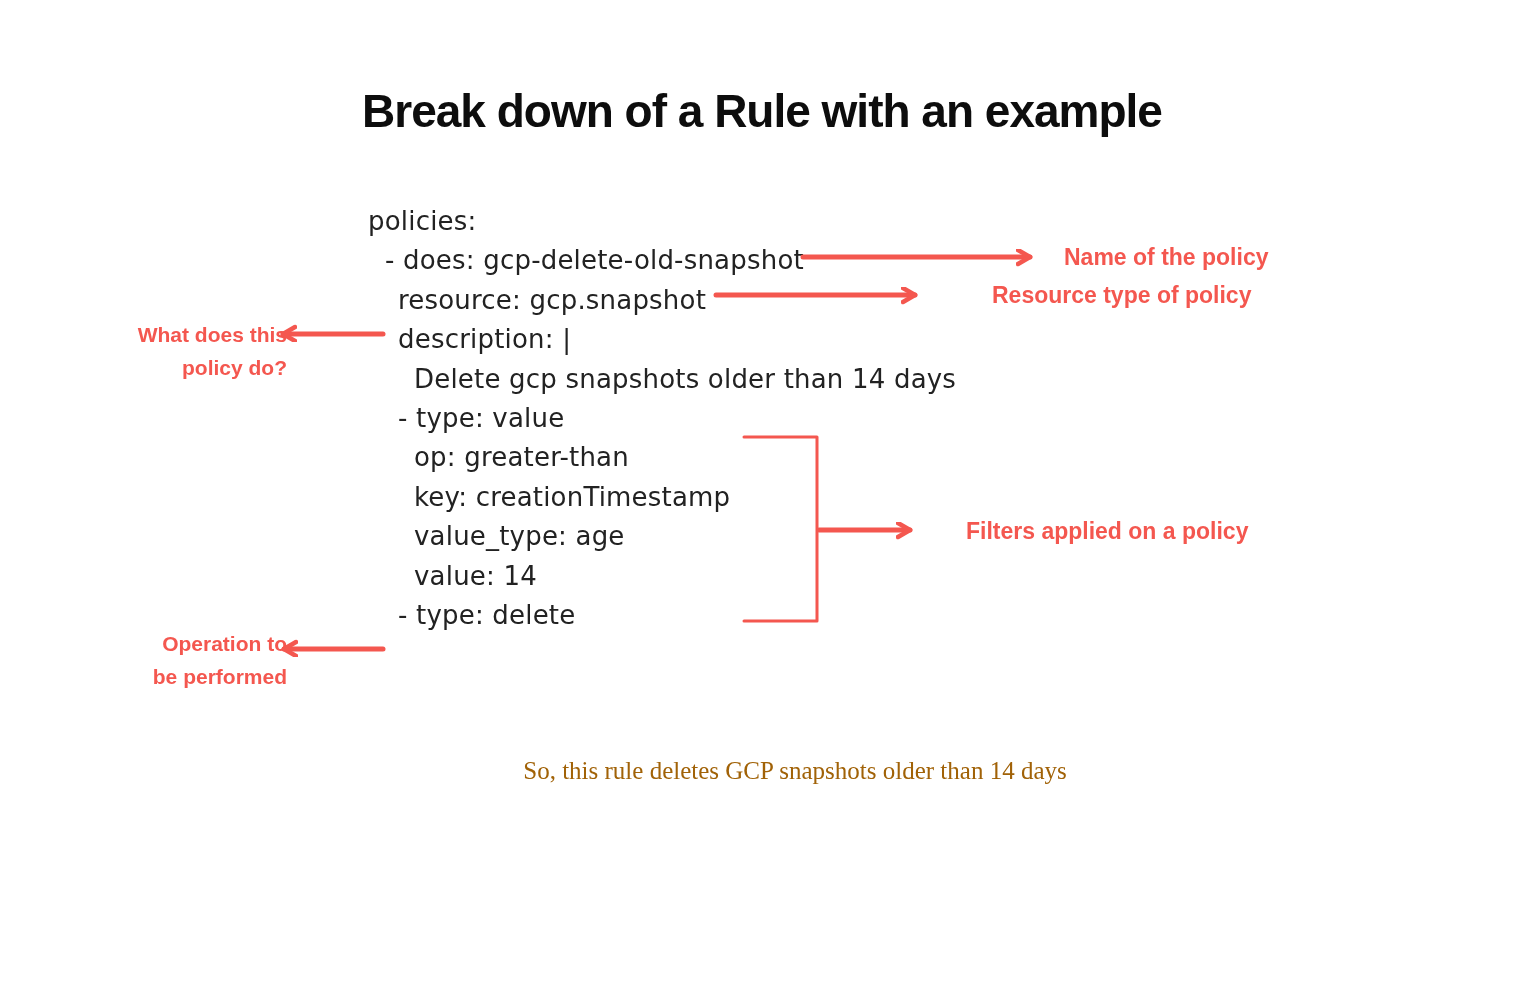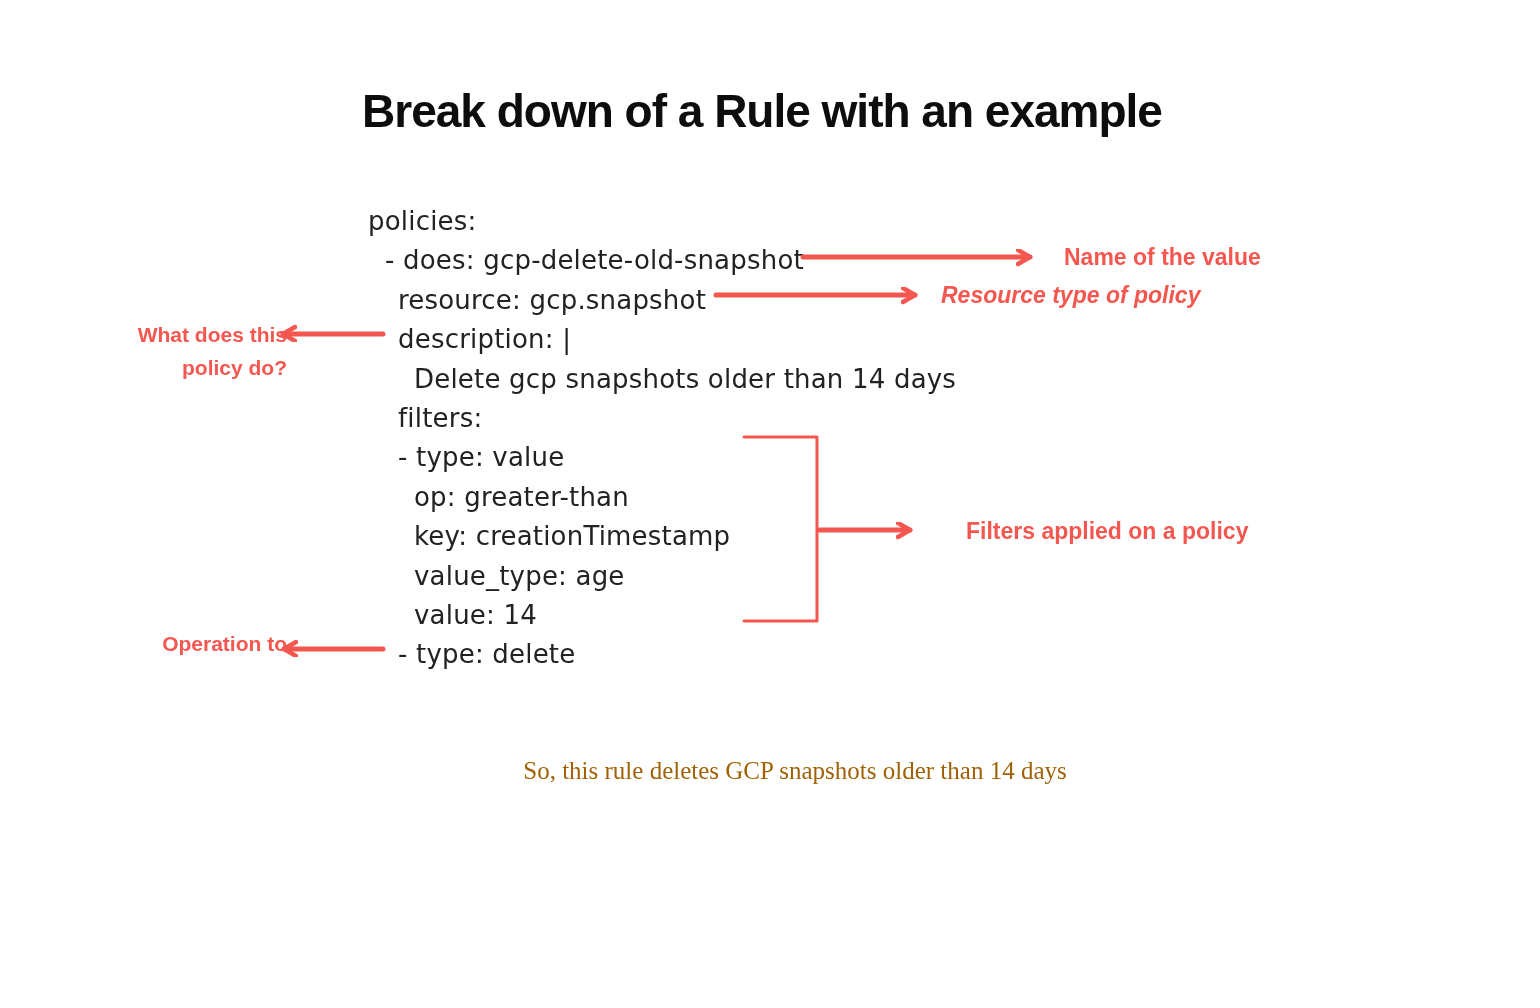"Name of the value" div.red-label { text: value -> policy }
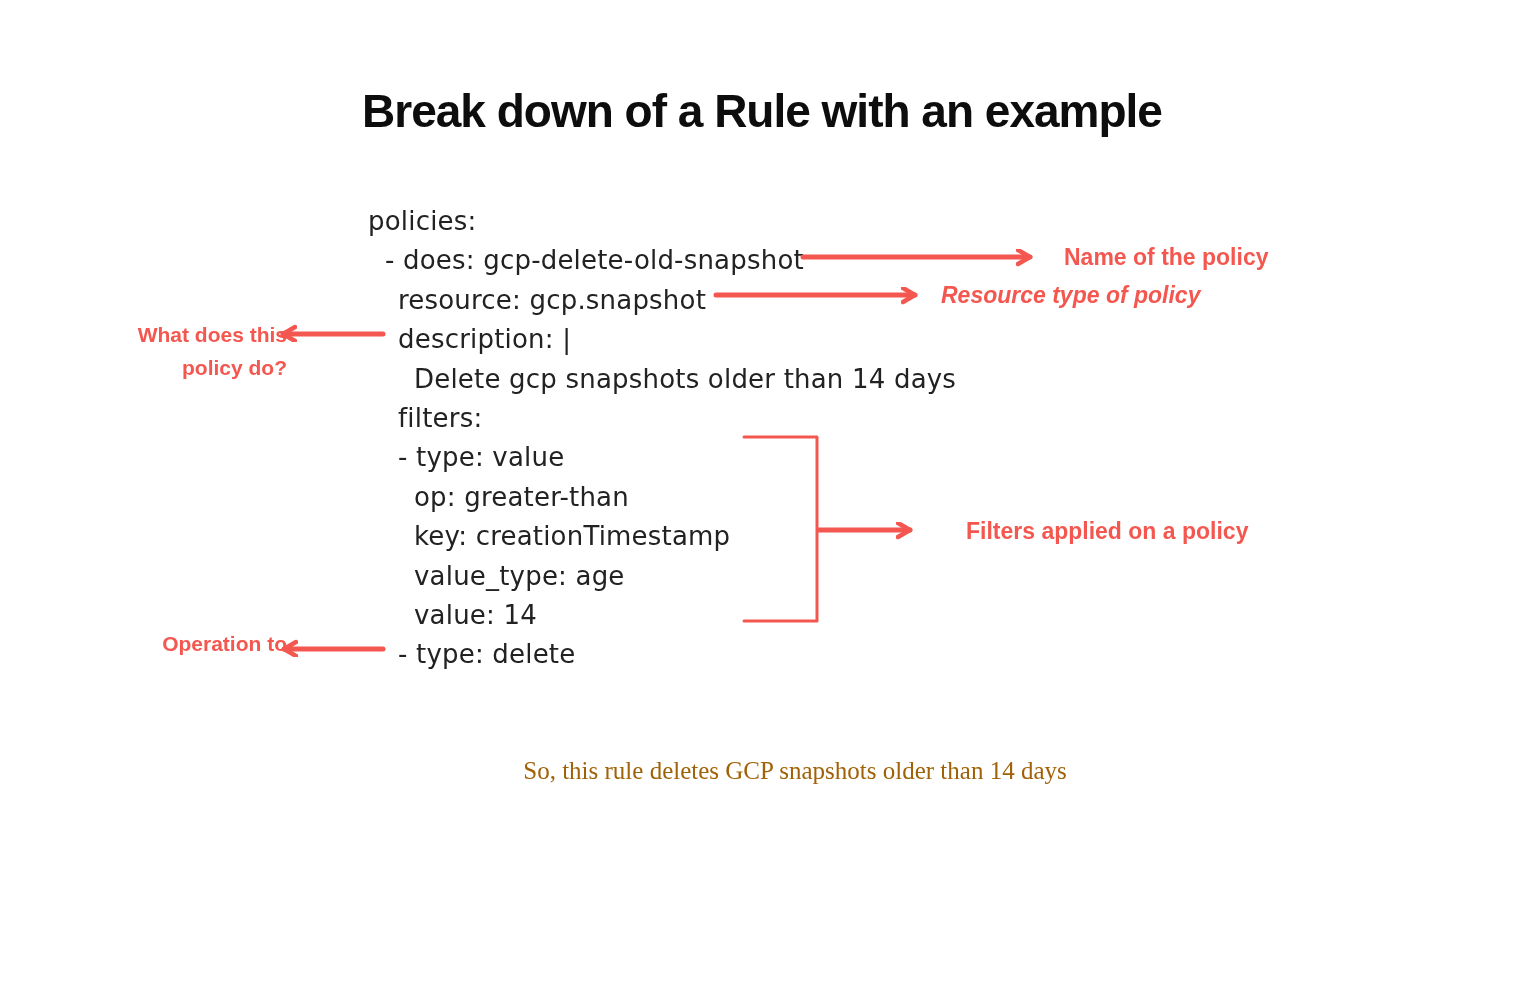"Resource type of policy" .lbl-resource { font-style: italic -> none; left: 941px -> 992px }
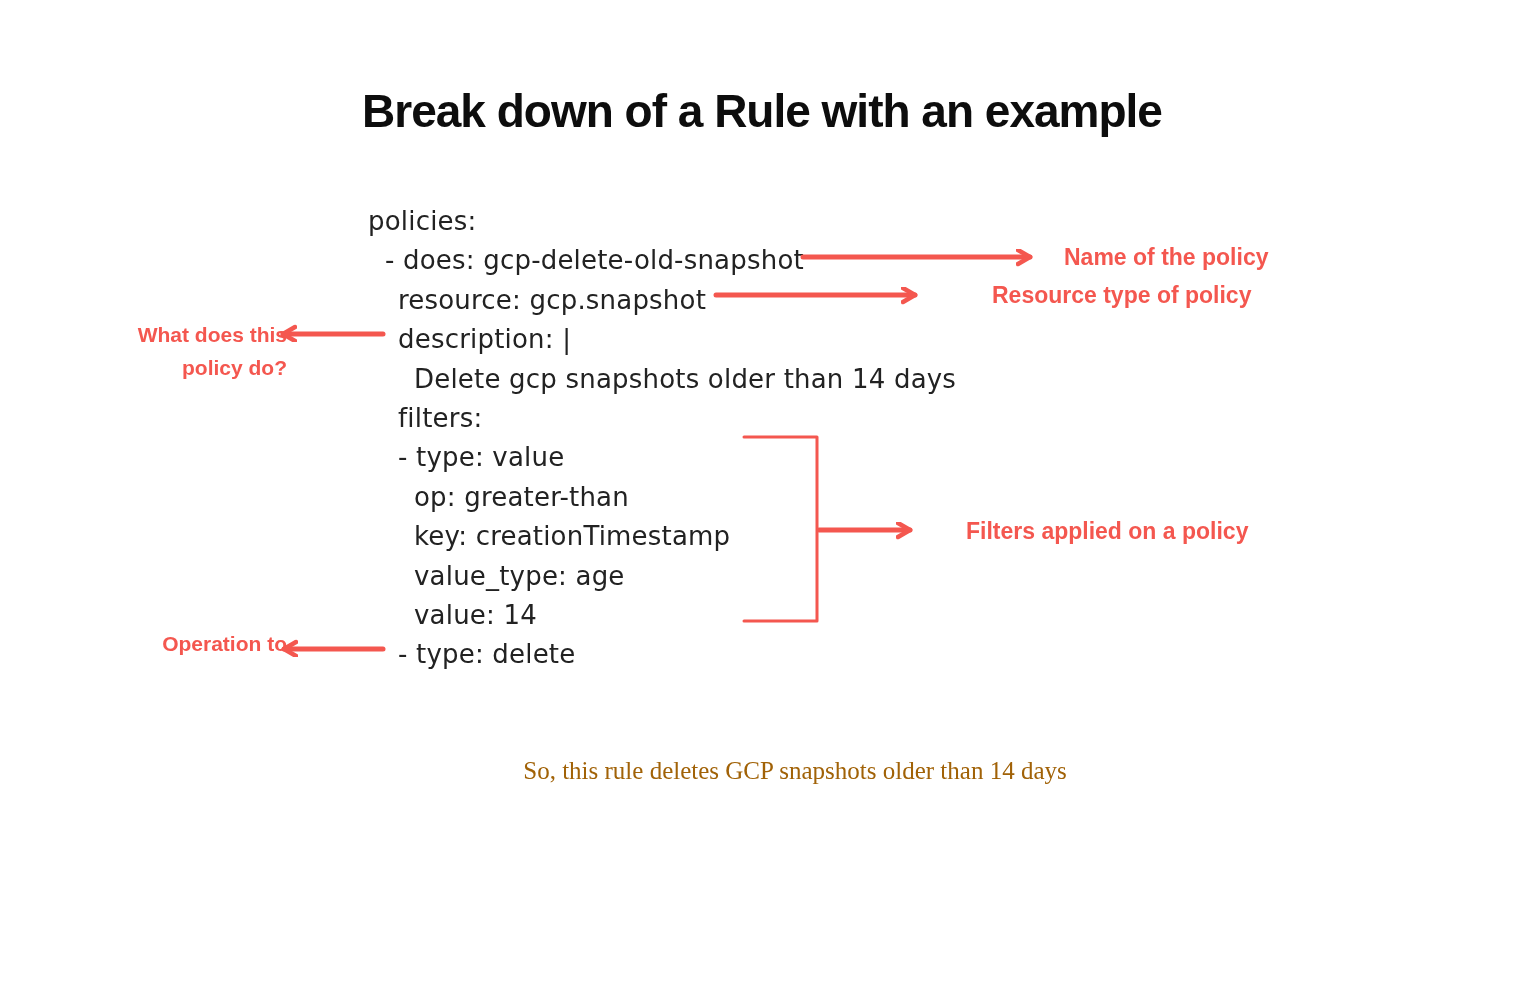"filters:" div.code-line { html: <div>filters:</div> -> none }
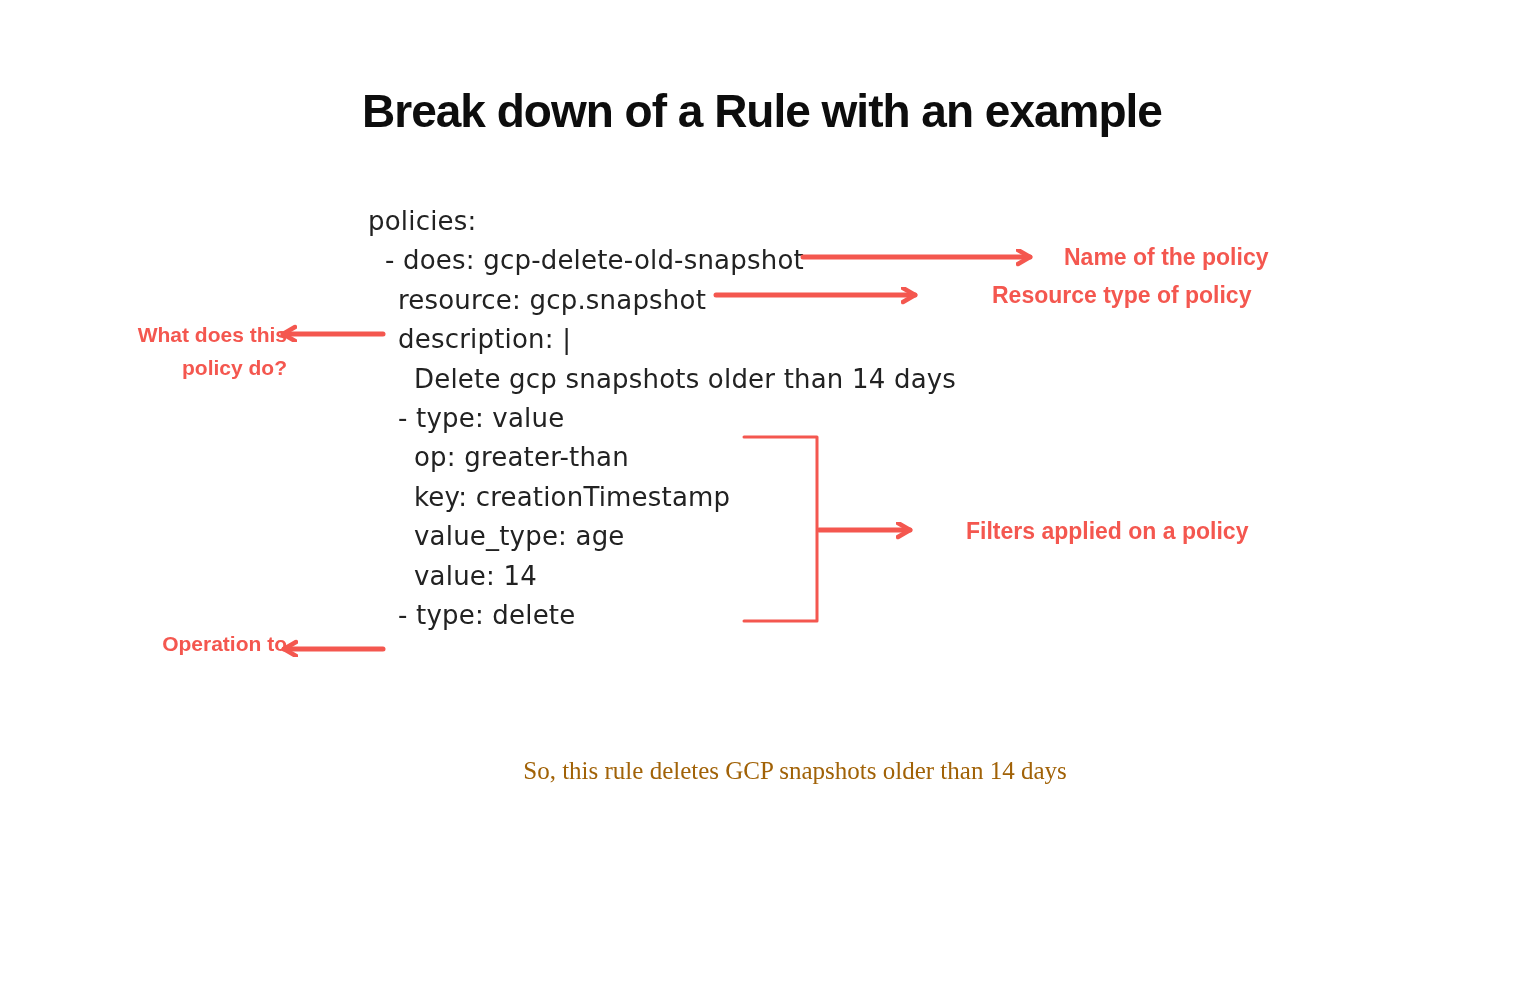"be performed" div { html: none -> <div>be performed</div> }
